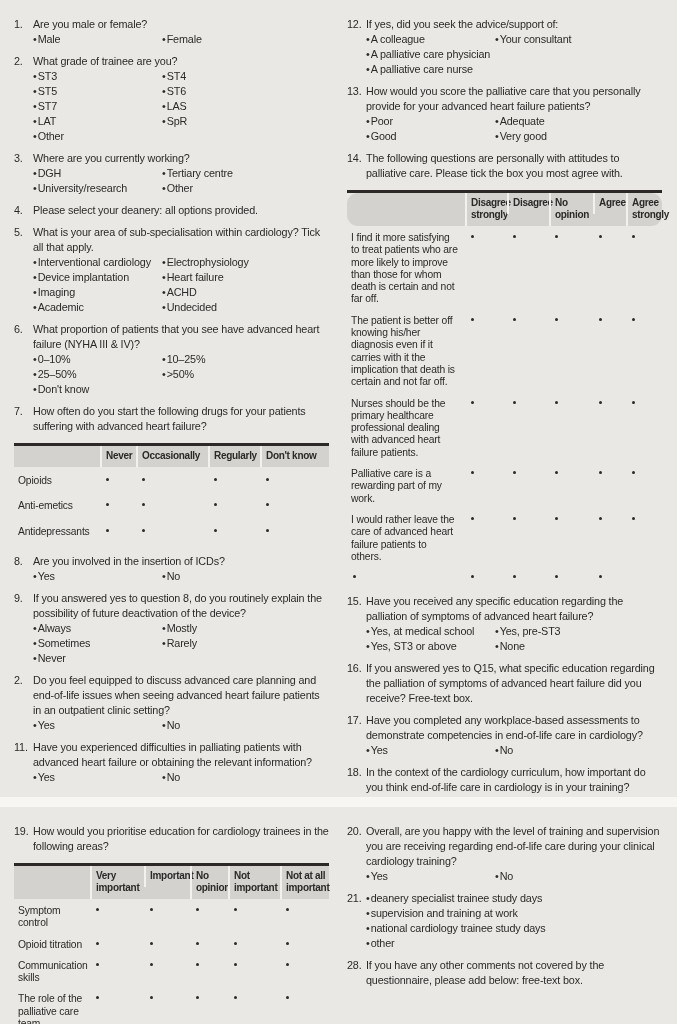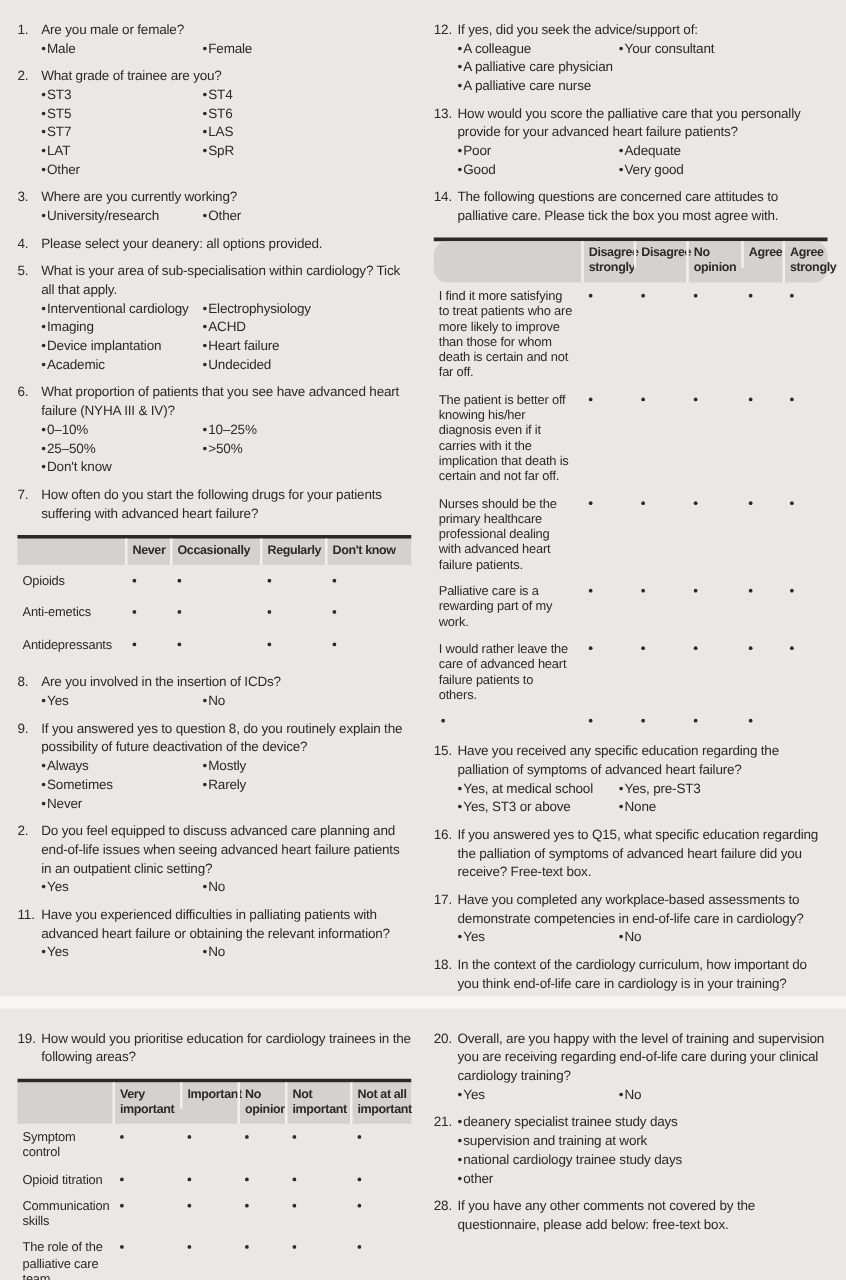"The following questions are concerned" div.qtext { text: concerned care -> personally with }
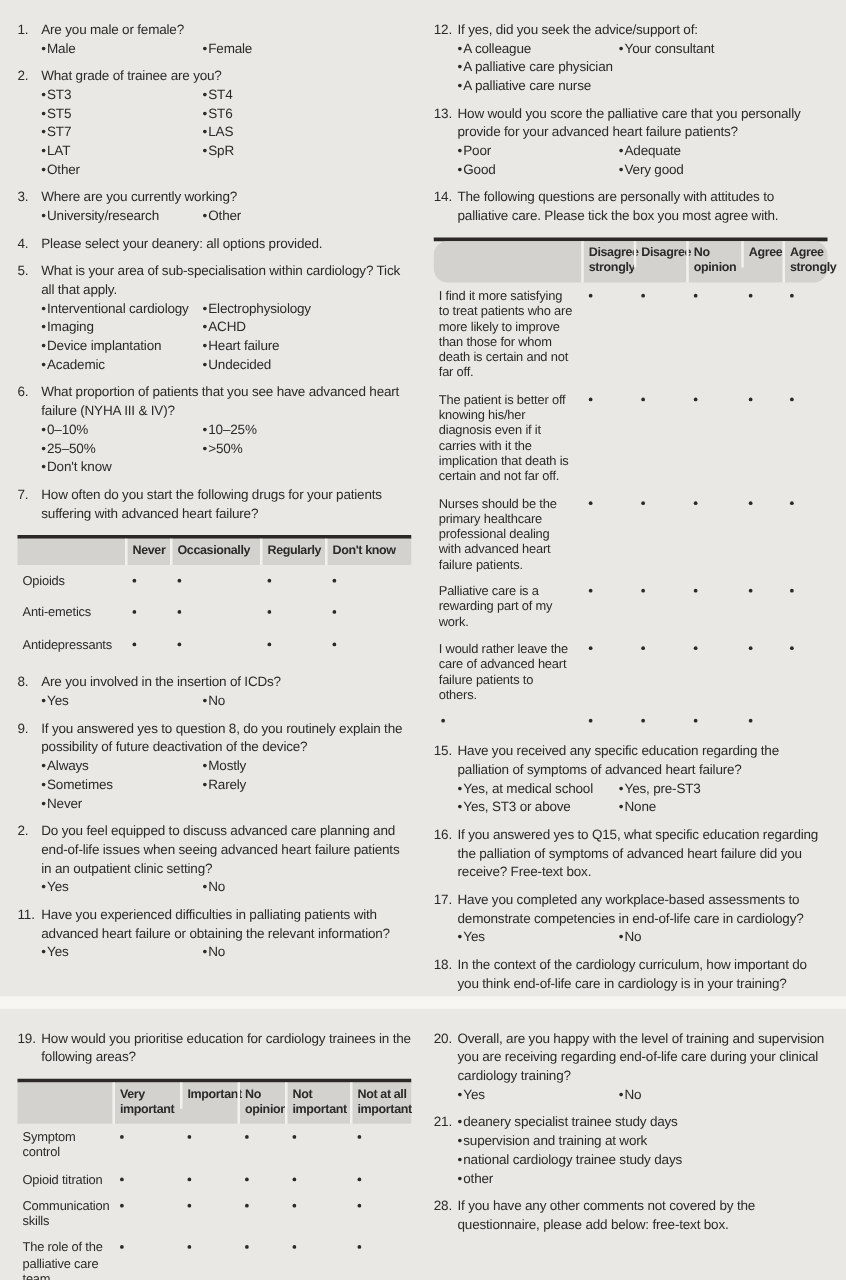"DGH" div.optrow { html: none -> <div> <span>DGH</span> <span>Tertiary centre</span> </div> }
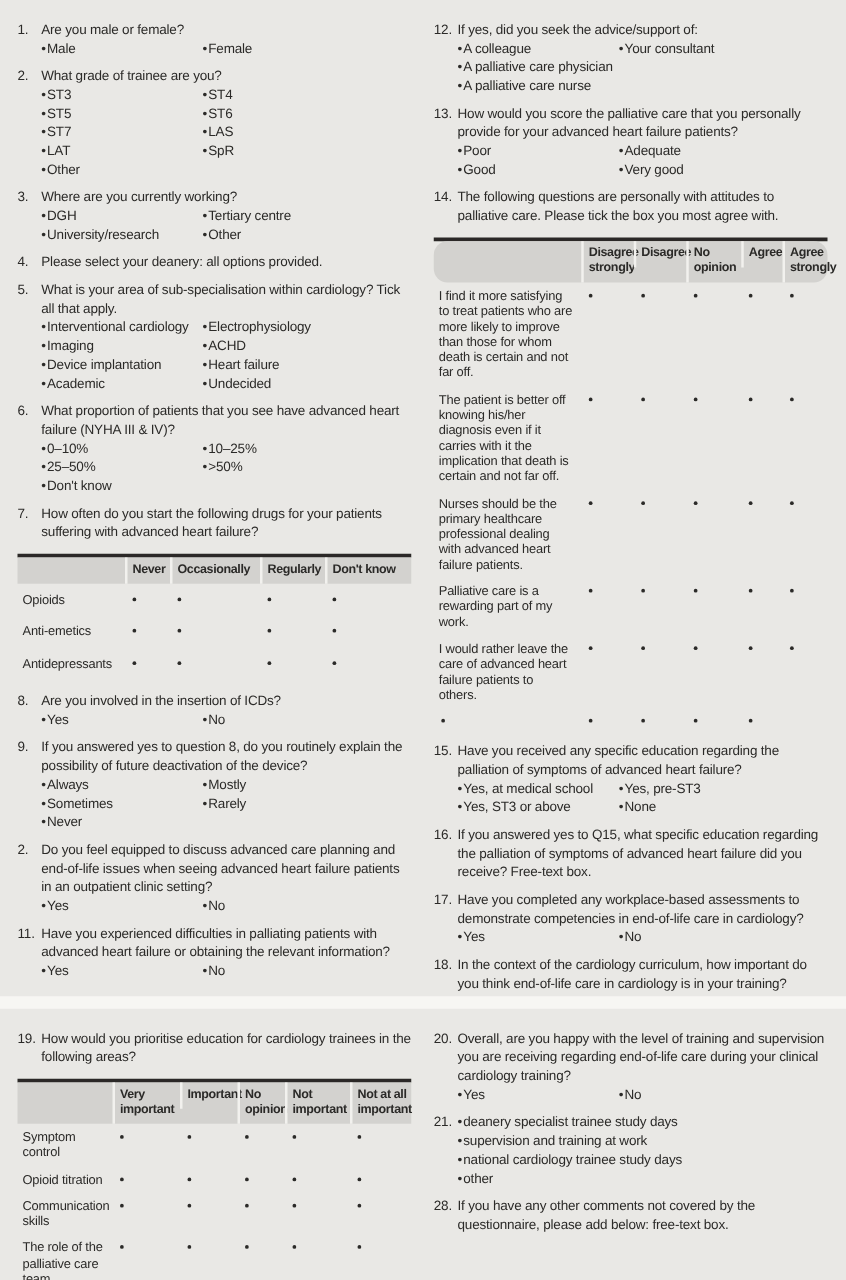"Imaging" div.optrow { order: before "Device implantation" -> after "Device implantation" }
